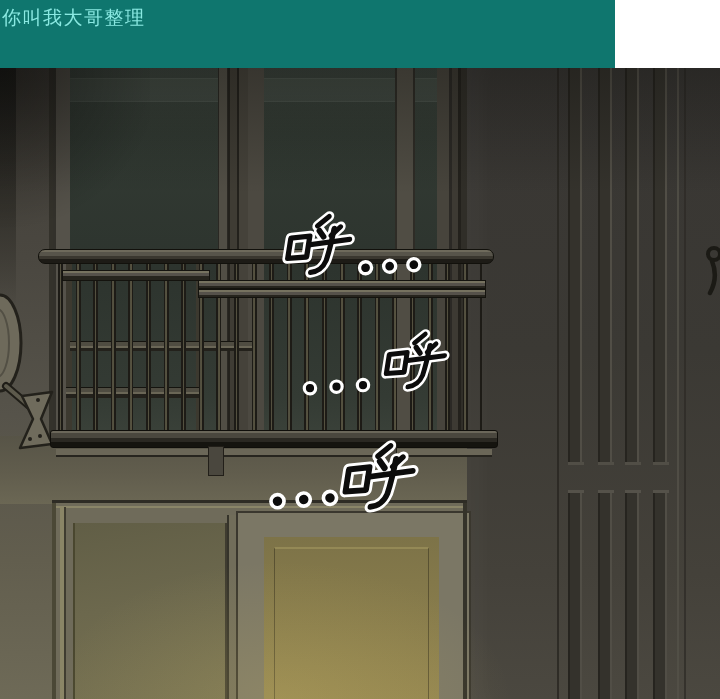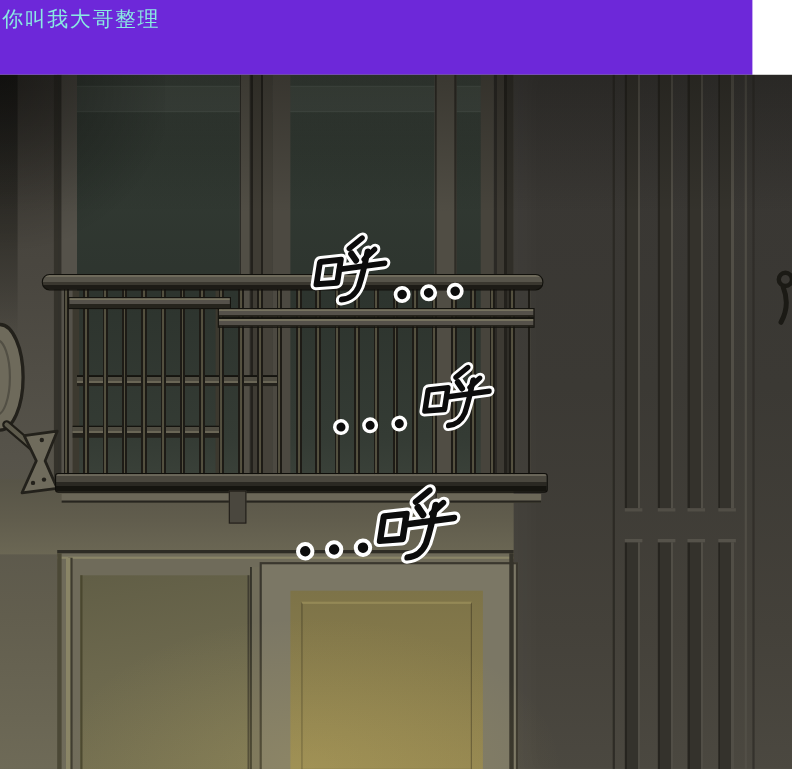"你叫我大哥整理" #header { background: #6d28d9 -> #0f766e; width: 684px -> 615px }
